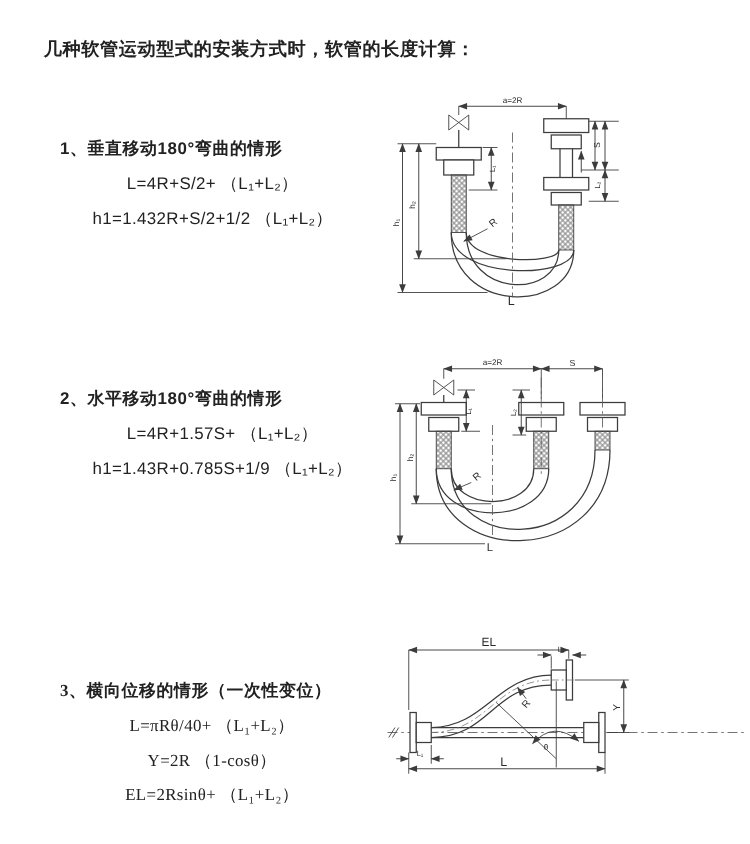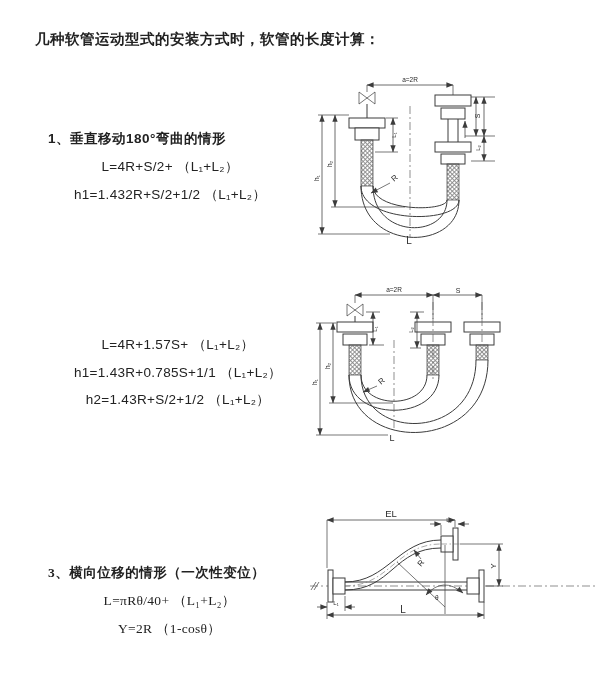"1、垂直移动180°弯曲的情形" .section { margin-top: 20px -> none }
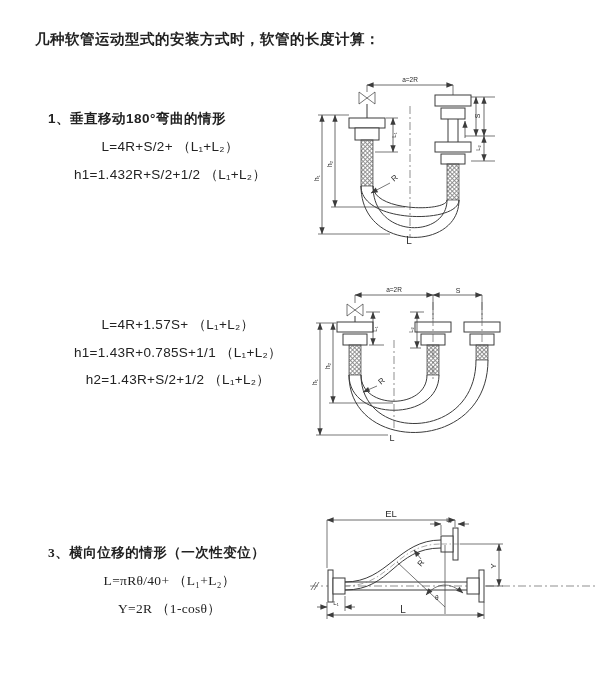"2、水平移动180°弯曲的情形" div.heading { html: none -> <div>2、水平移动180°弯曲的情形</div> }
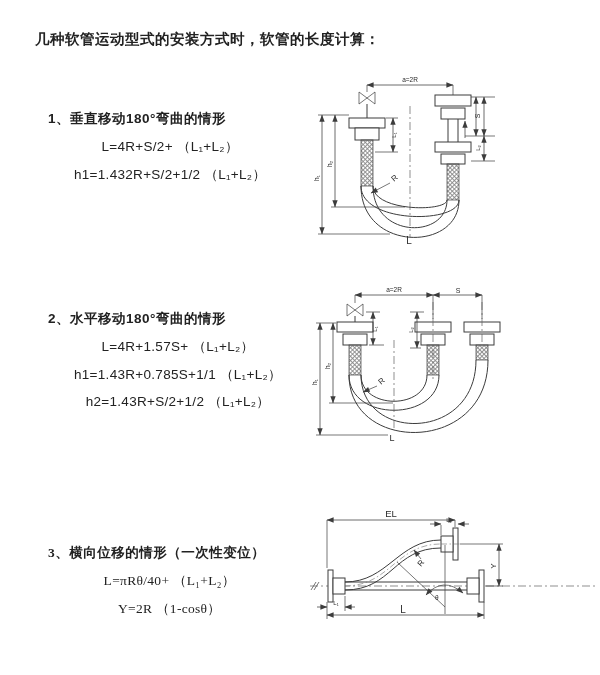"h1=1.43R+0.785S+1/1 （L₁+L₂）" div.formula { text: 1.43R+0.785S+1/1 -> 1.43R+0.785S+1/9 }
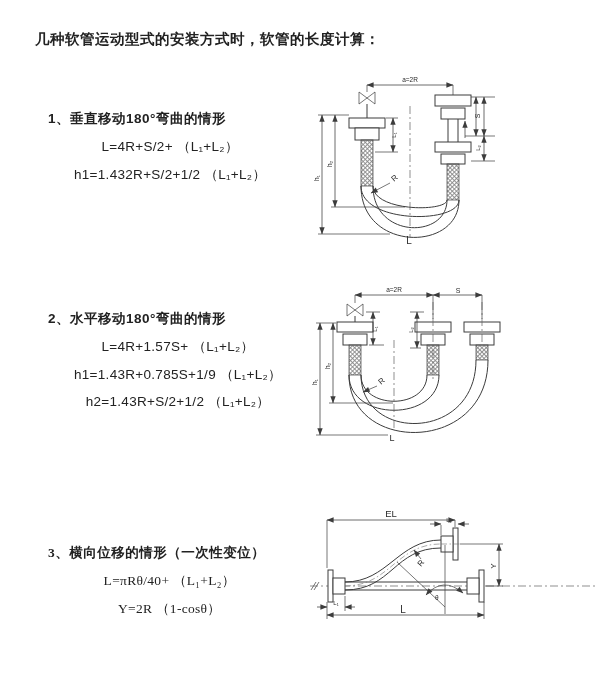"h2=1.43R+S/2+1/2 （L₁+L₂）" div.formula { html: <div>h2=1.43R+S/2+1/2 （L₁+L₂）</div> -> none }
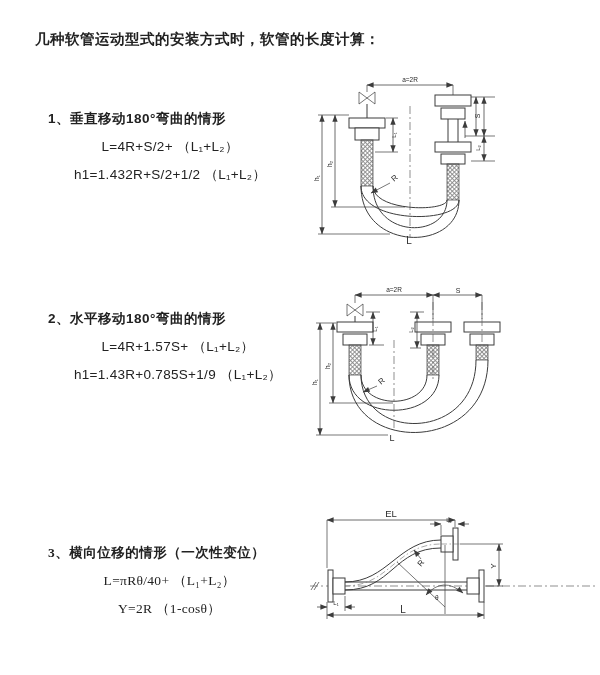"EL=2Rsinθ+ （L₁+L₂）" div.formula { html: none -> <div>EL=2Rsinθ+ （L₁+L₂）</div> }
